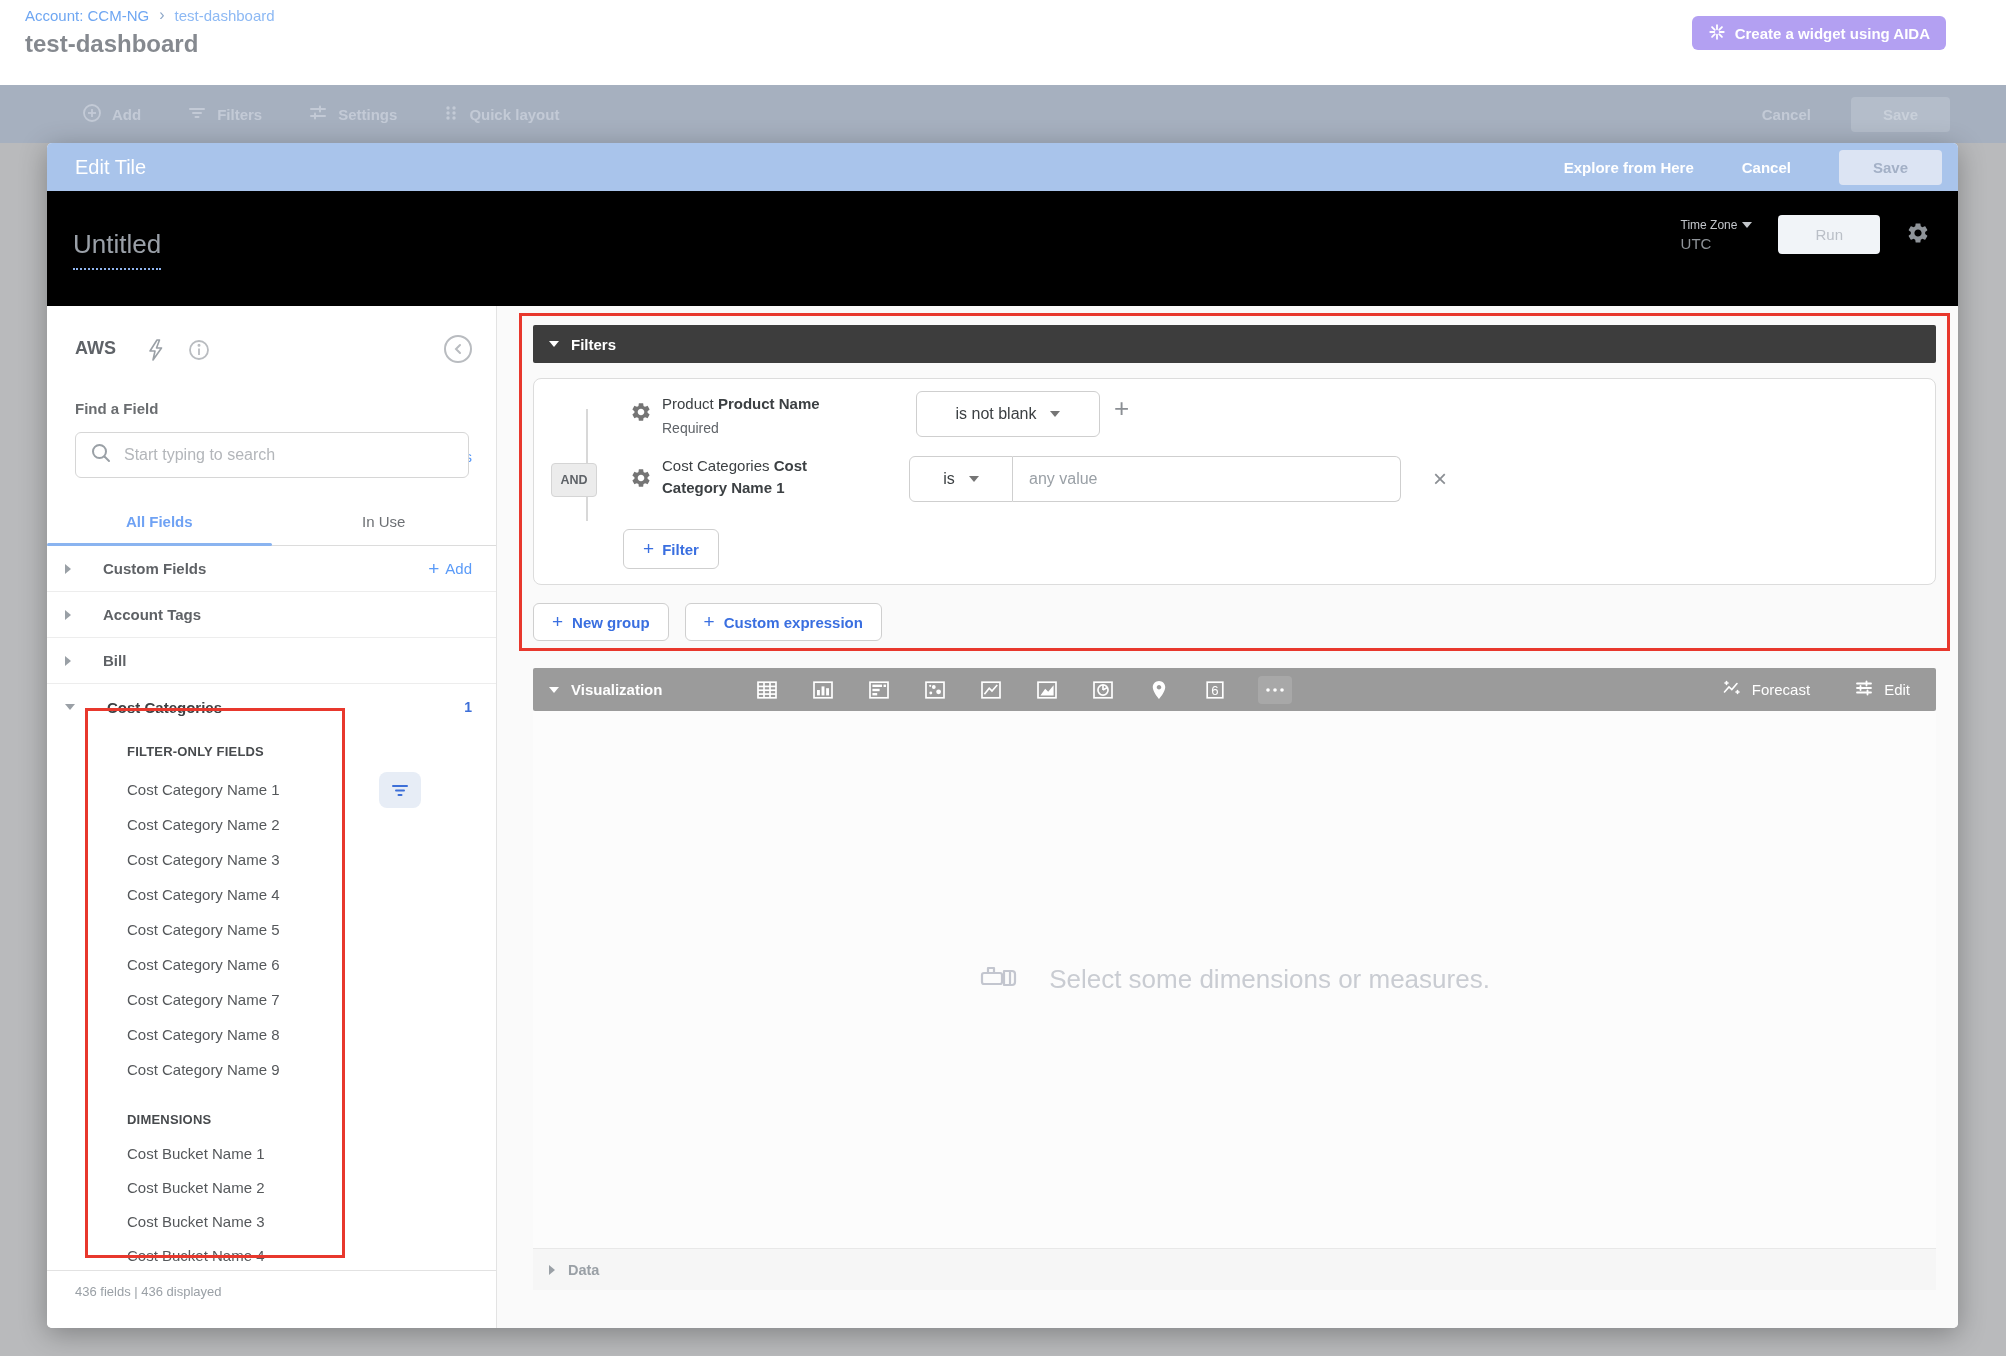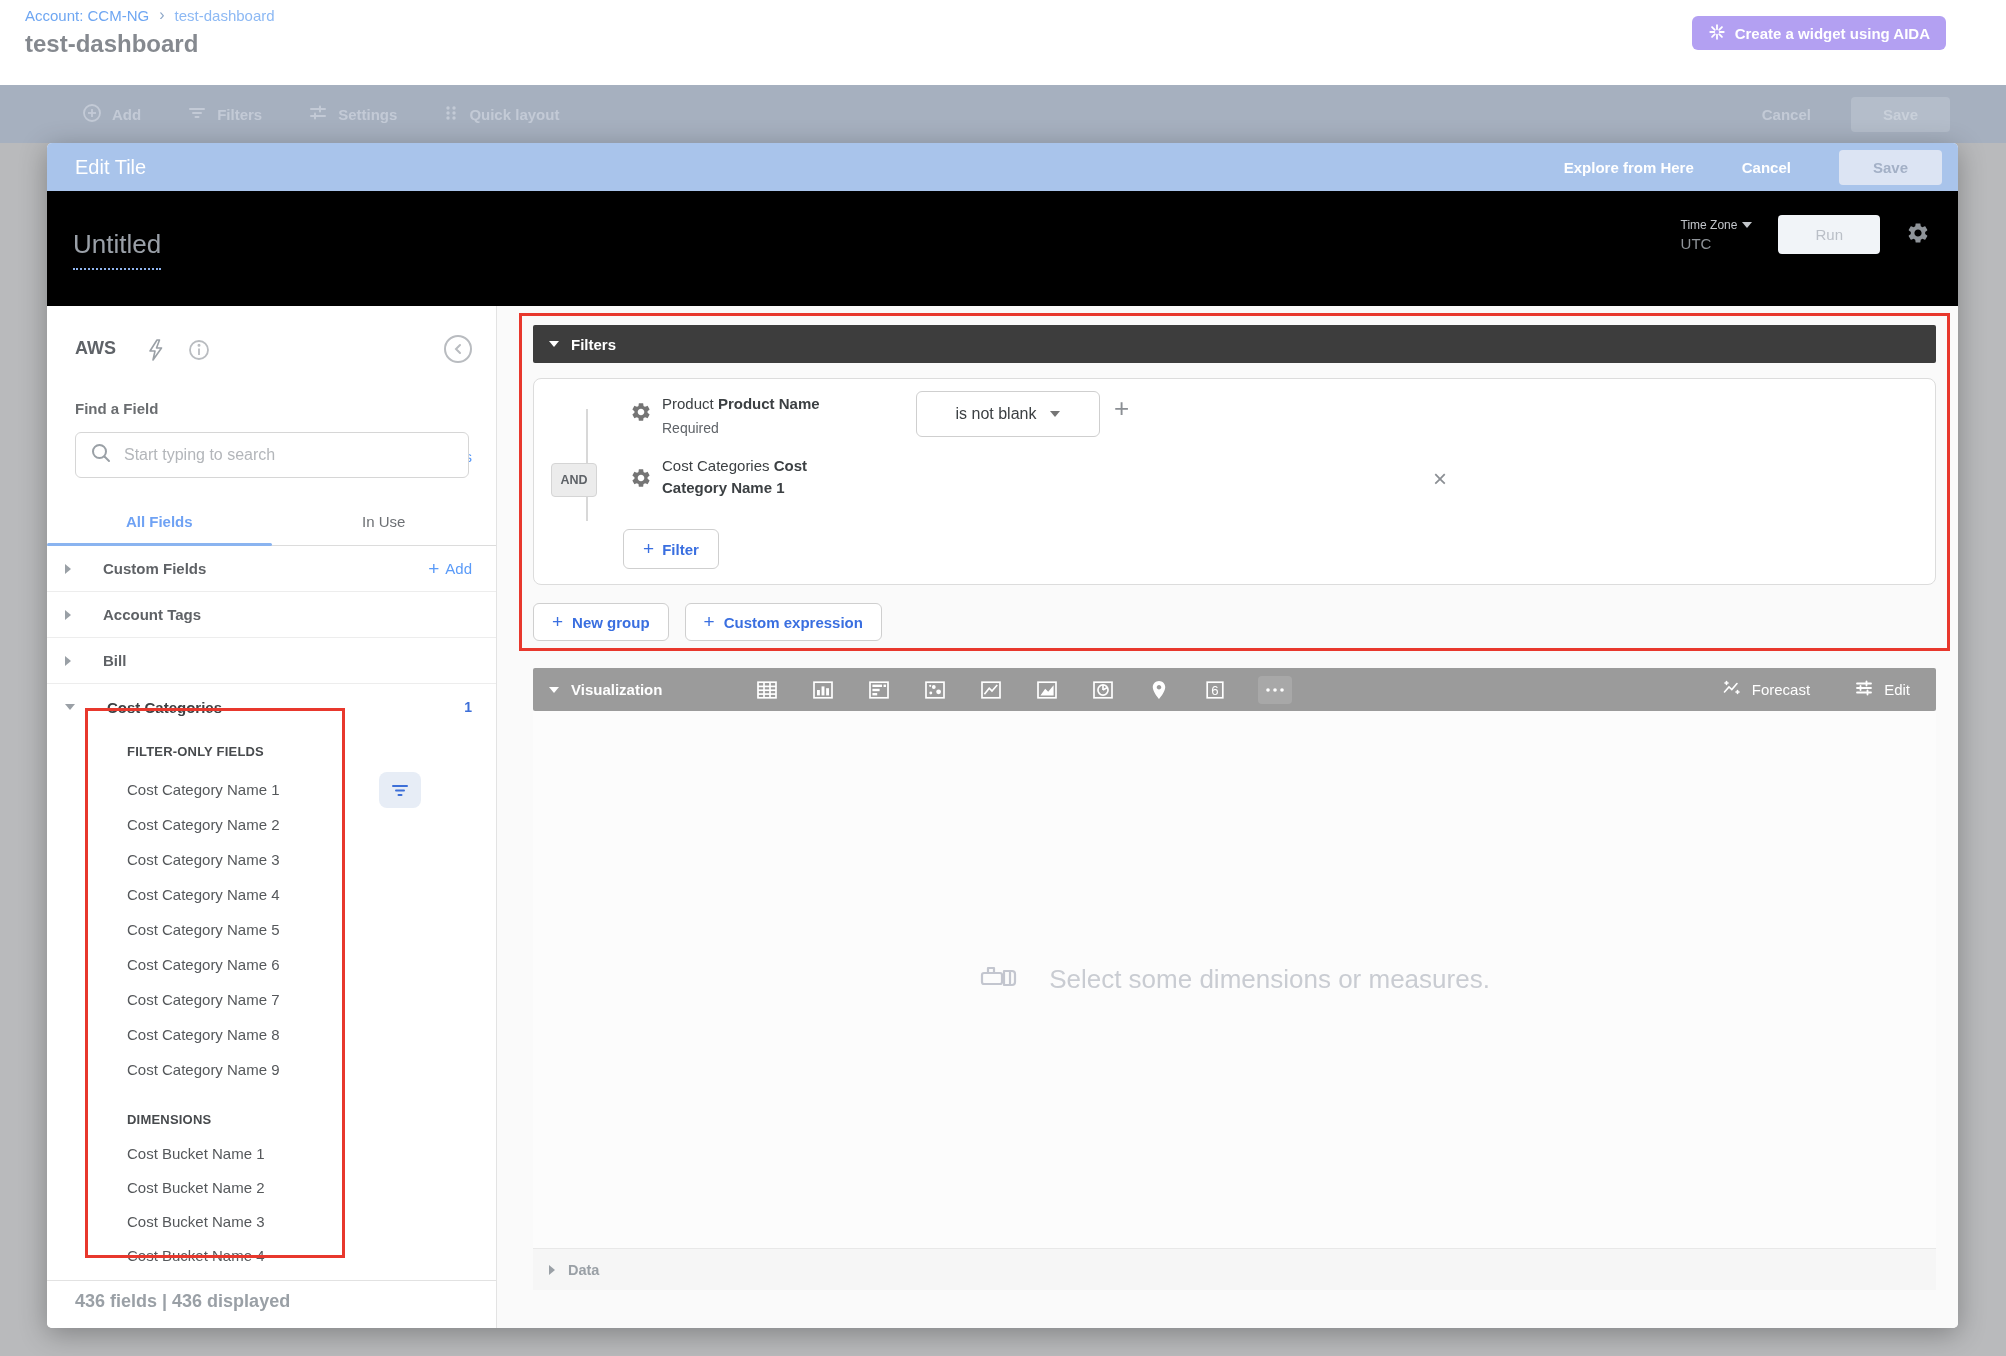"is" div.combo { html: none -> <div> <div> <span>is</span> <span></span> </div> <div> <input> </div> </div> }
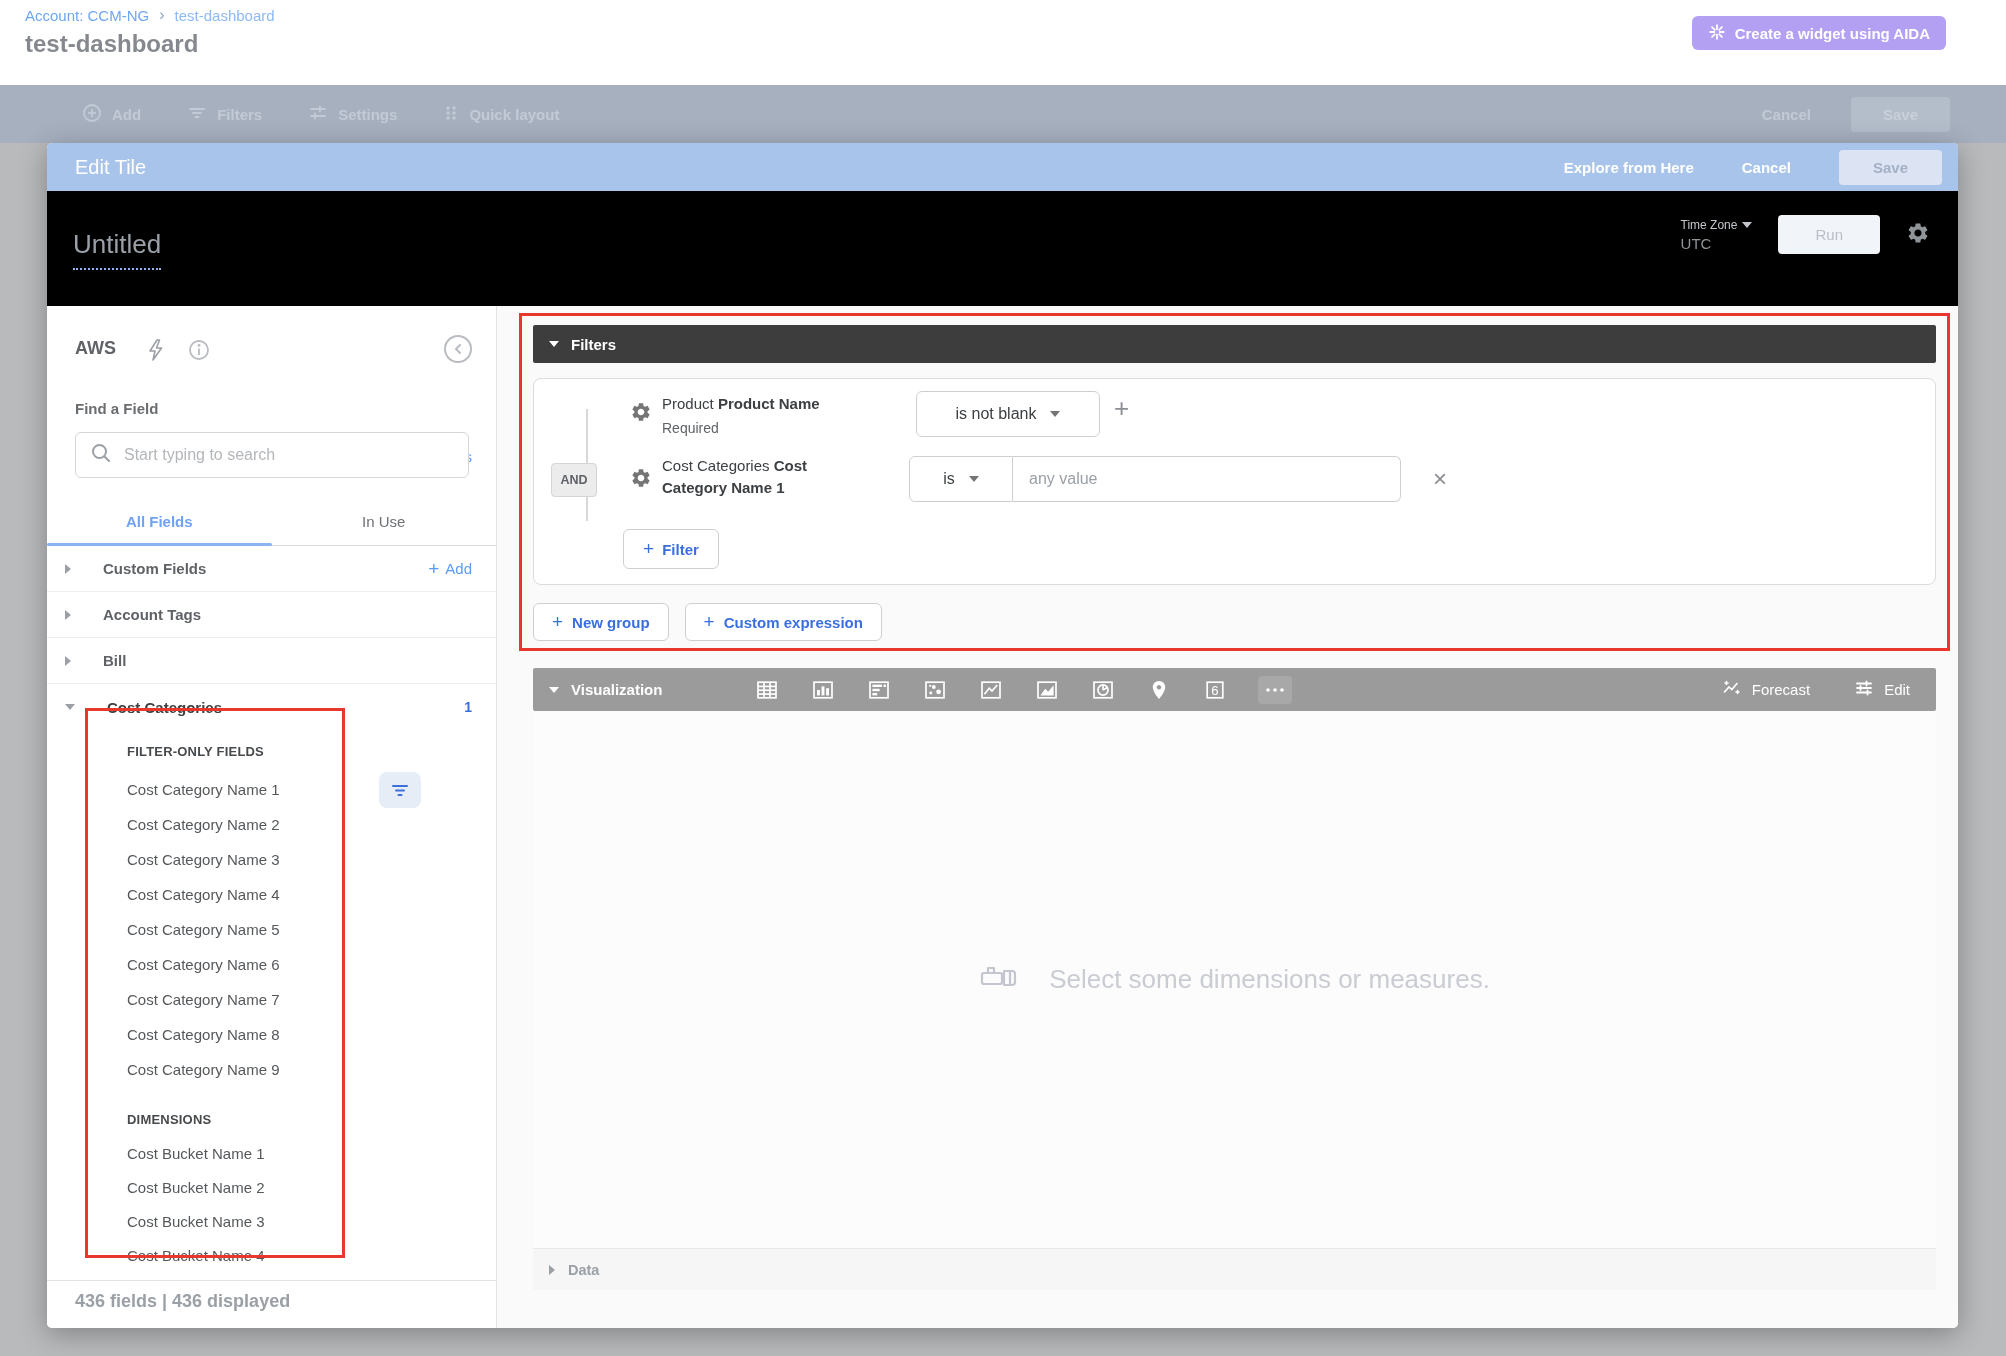"436 fields | 436 displayed" .sb-footer { bottom: 6px -> 16px; font-size: 18px -> 13px; font-weight: bold -> none }
